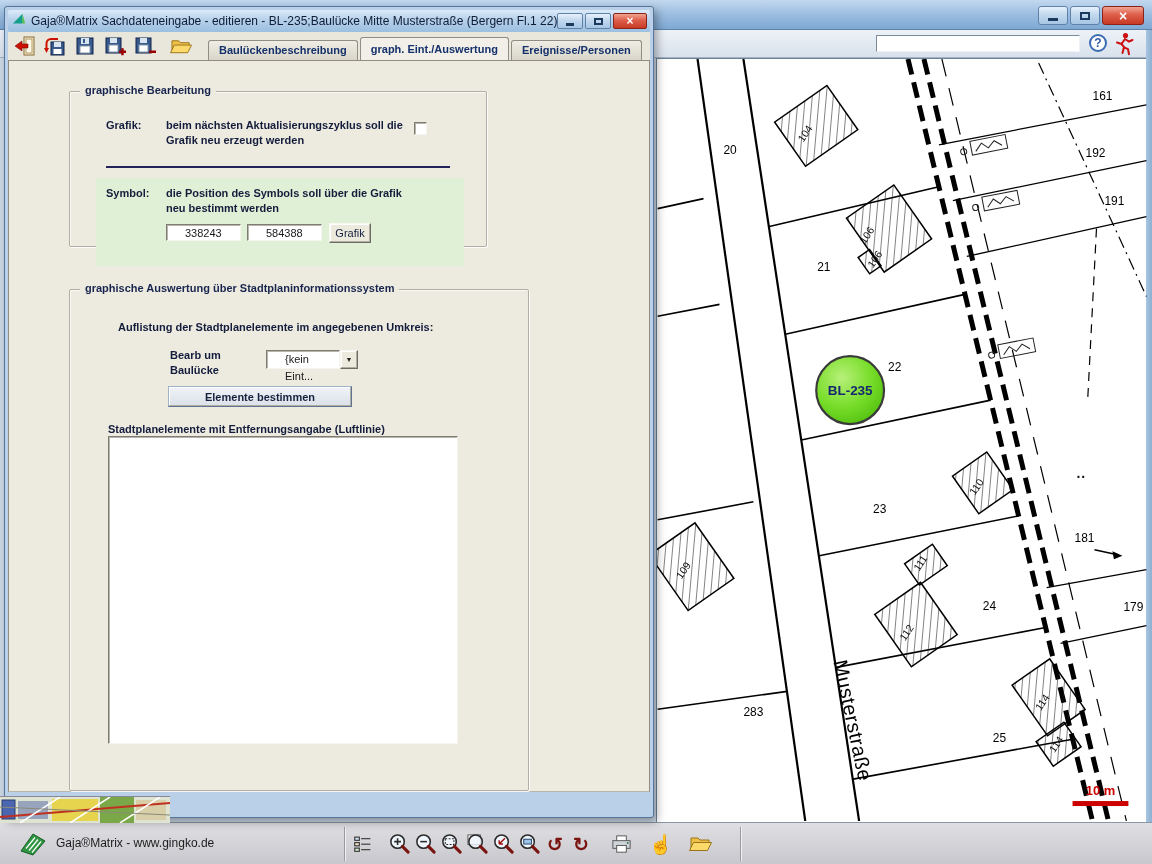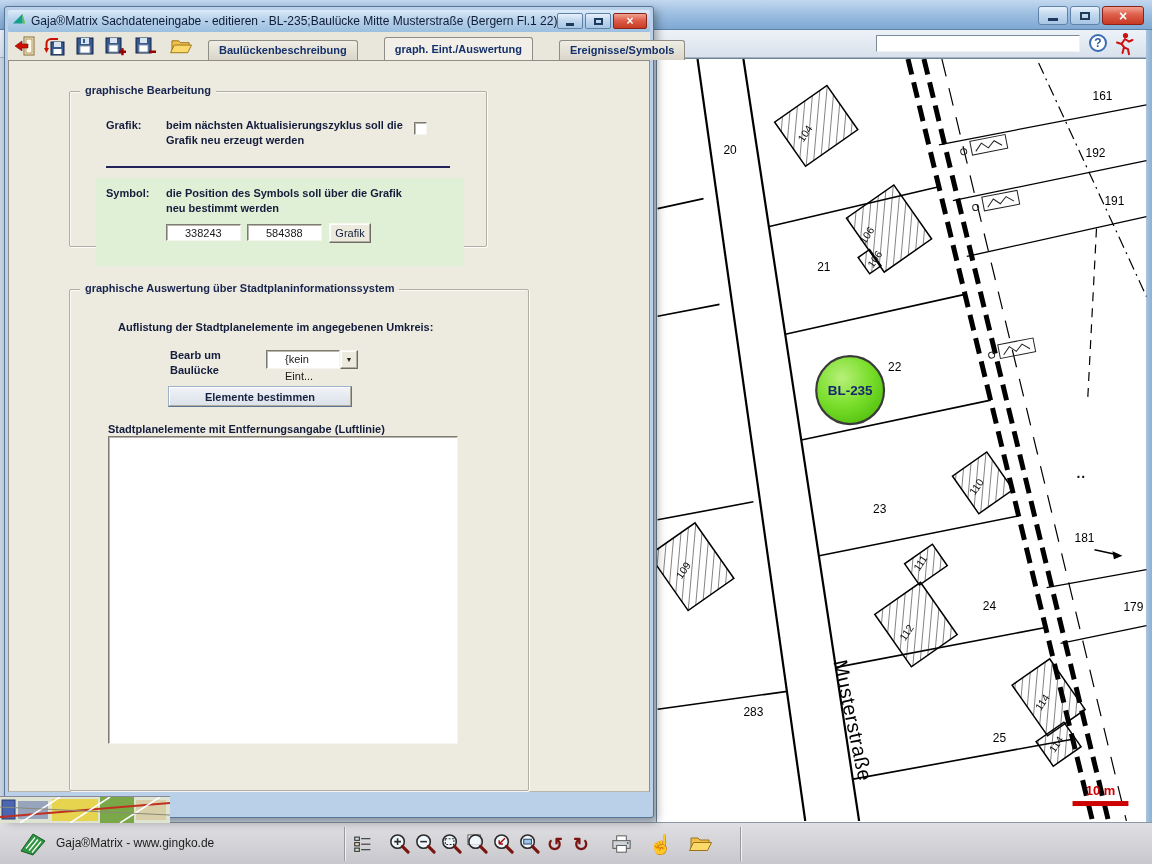"Baulückenbeschreibung" .tabs { gap: 24px -> none }
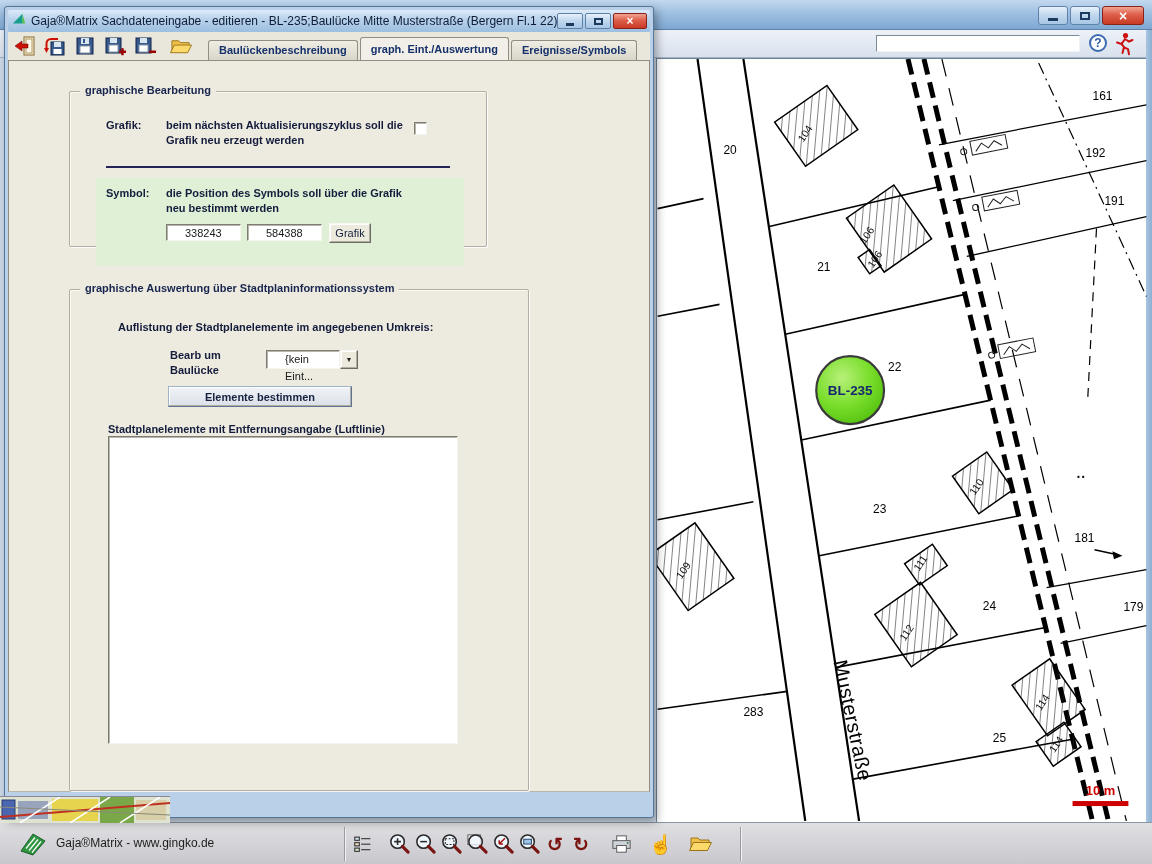"Ereignisse/Symbols" div.tab { text: Ereignisse/Symbols -> Ereignisse/Personen }
